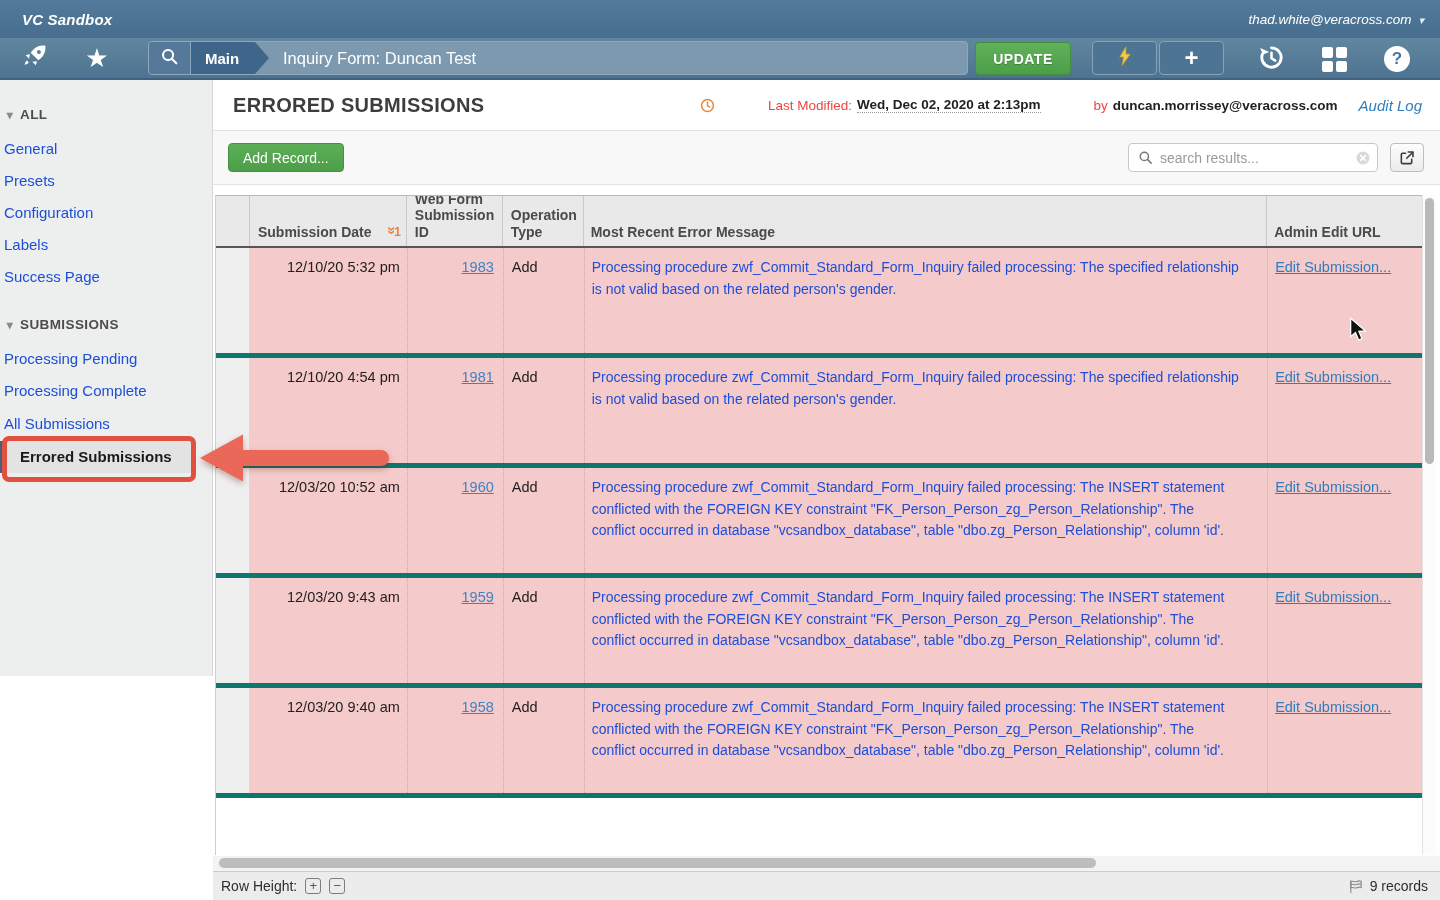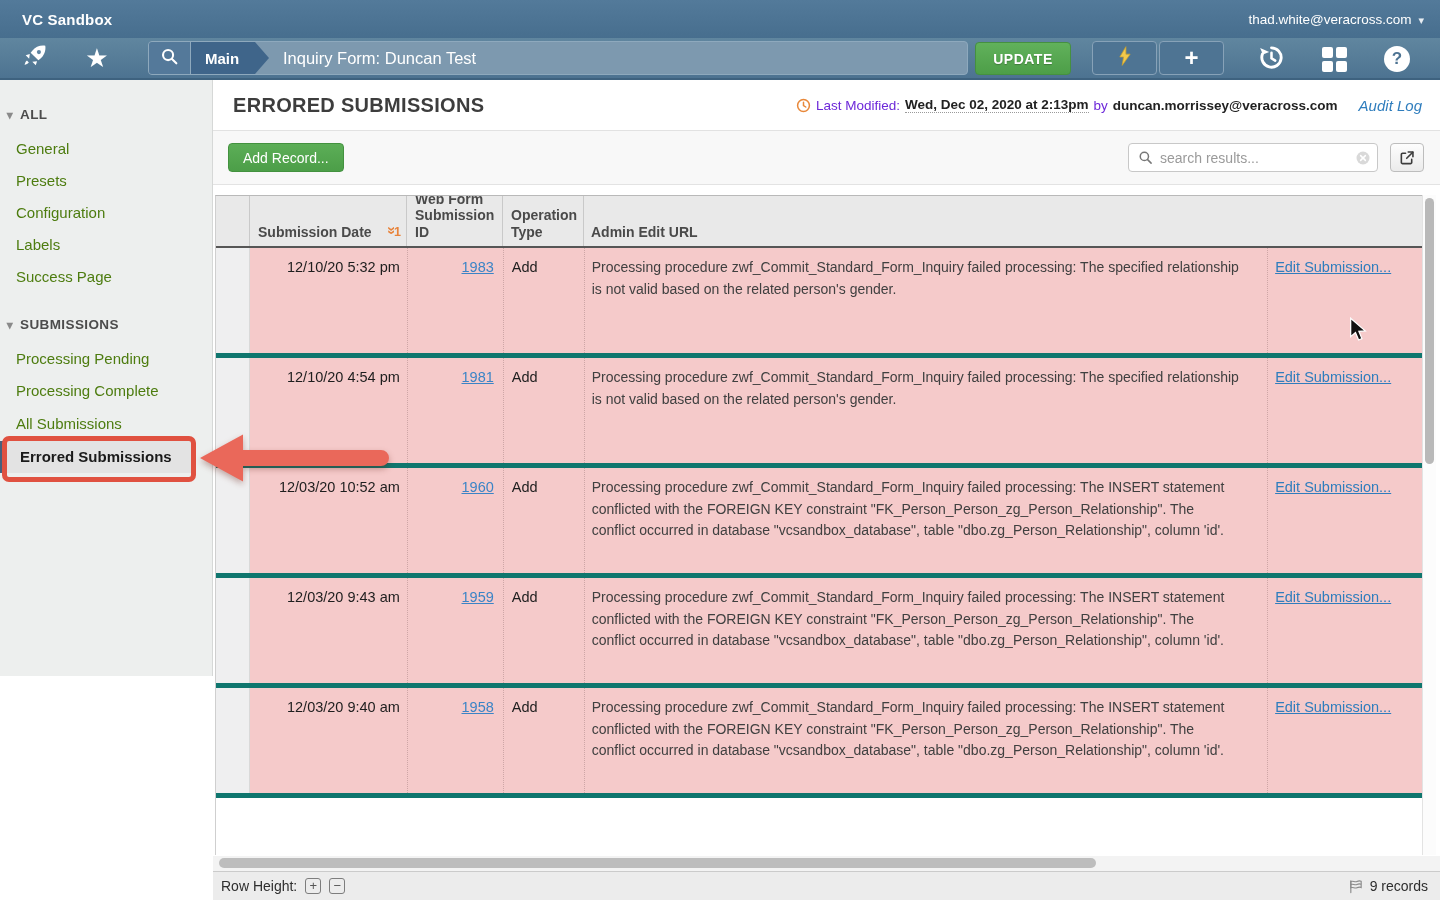"VC Sandbox" .topbar { font-style: none -> italic }
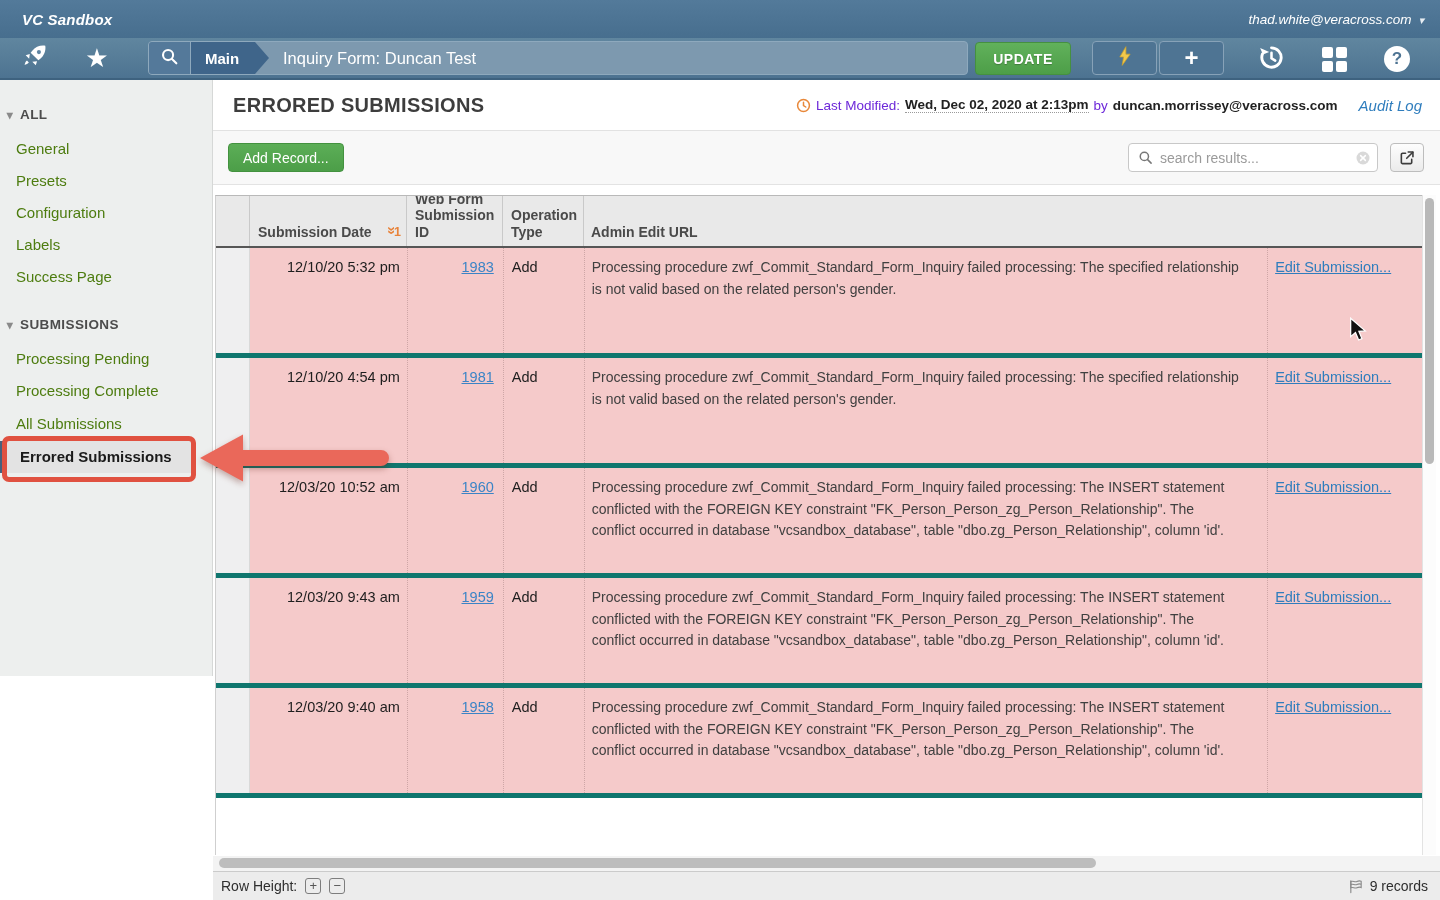"Last Modified:" .mod-gray { color: #6d28d9 -> #ef4444; margin-left: none -> 48px }
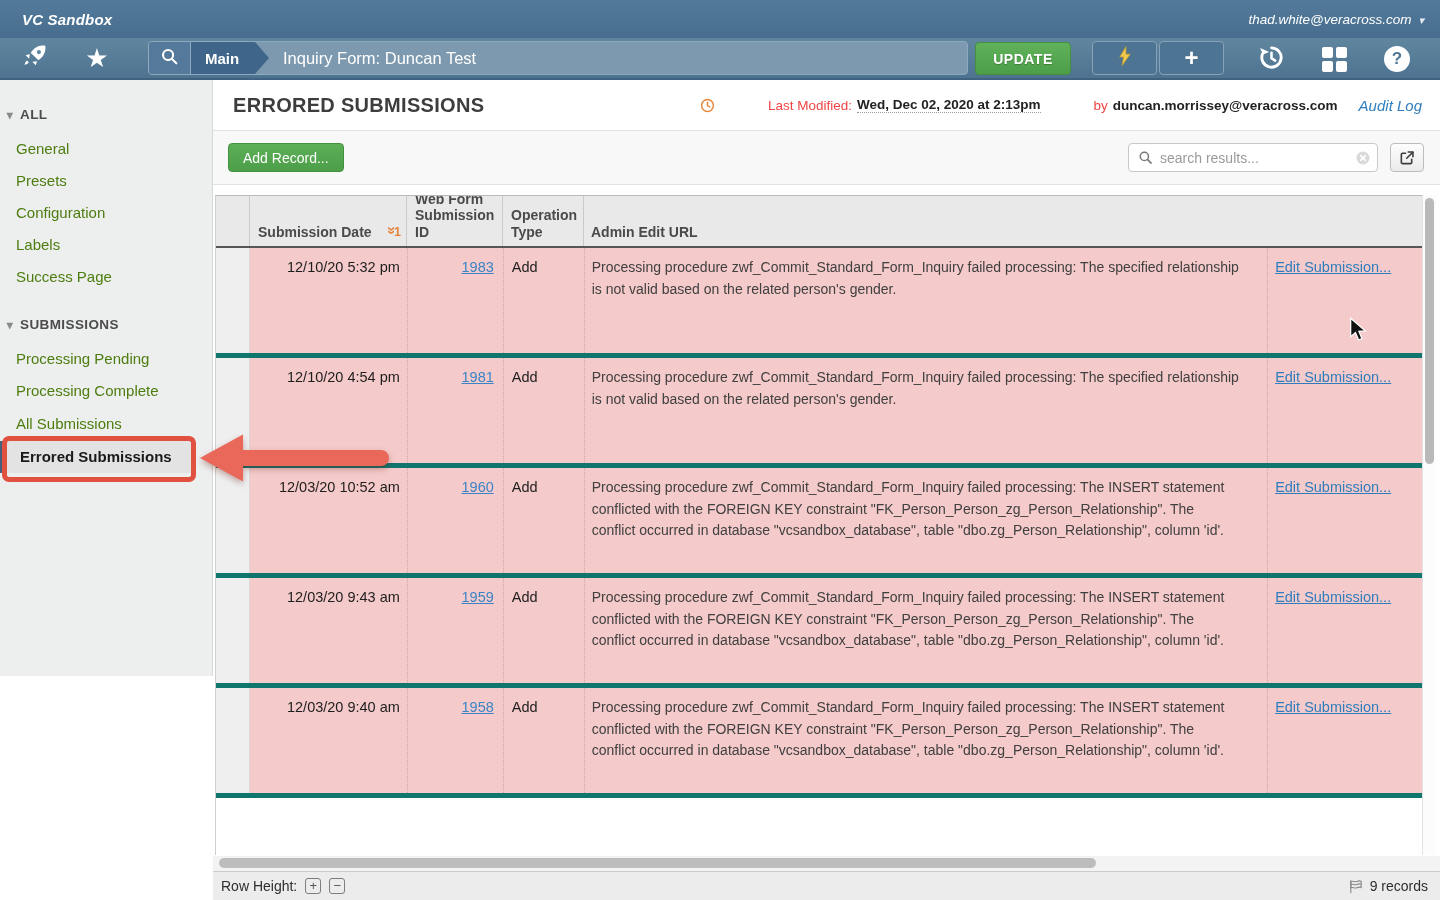"General" .side-link { color: #4d7c0f -> #1d4ed8; padding-left: 16px -> 4px }
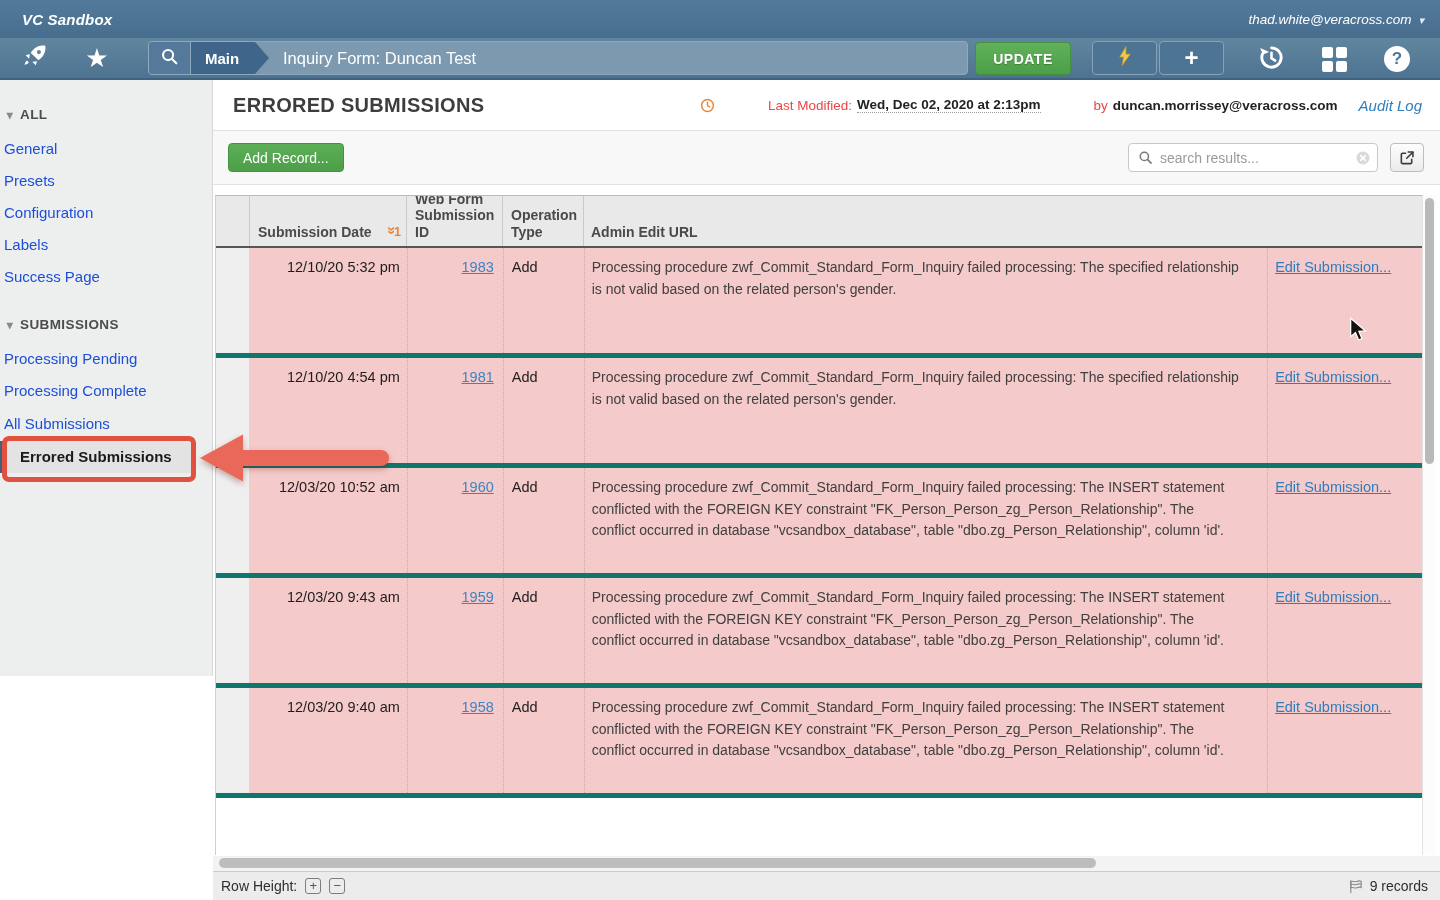"Most Recent Error Message" div.c-msg { html: none -> <div>Most Recent Error Message</div> }
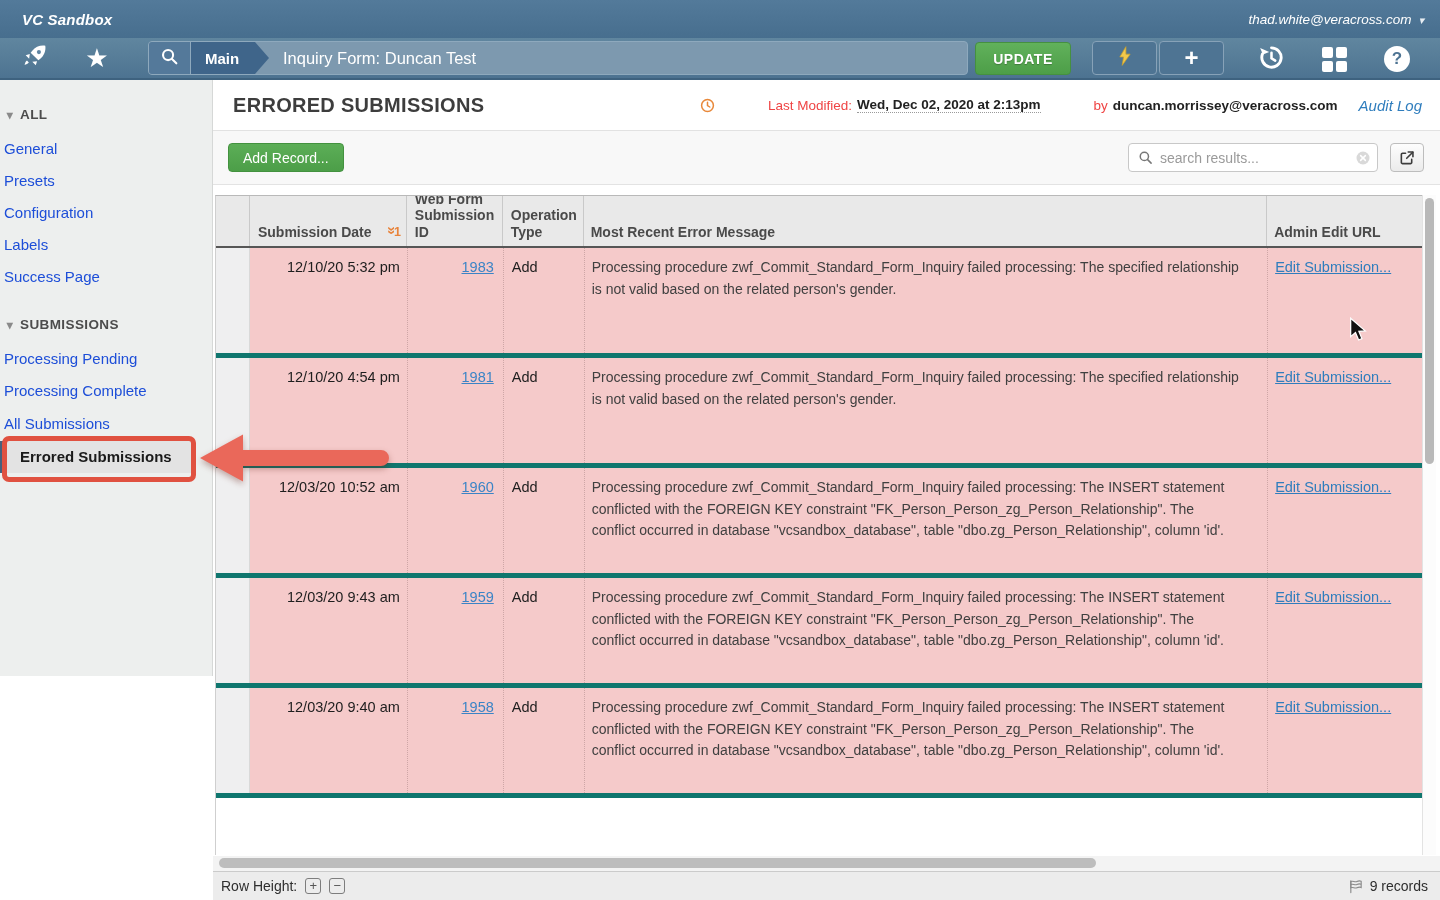"Processing procedure" .tr .c-msg { color: #404040 -> #1d4ed8 }
